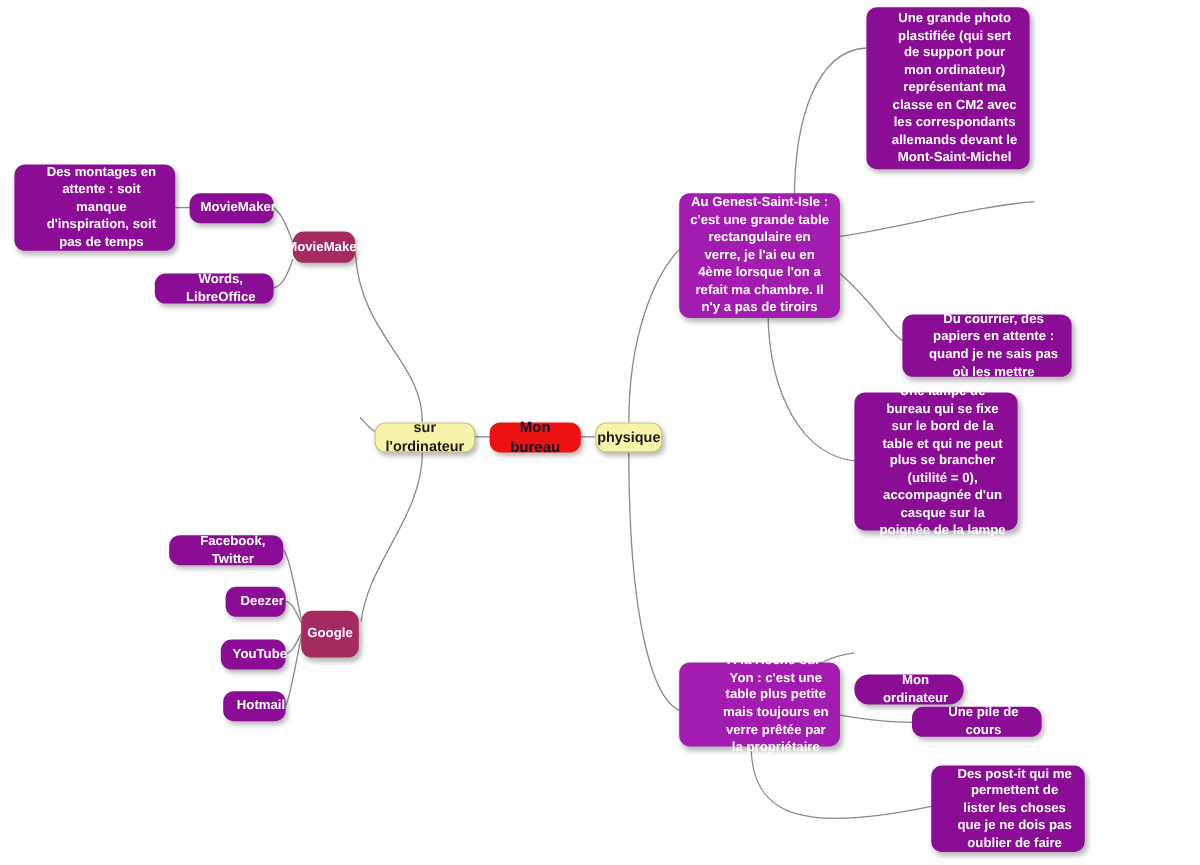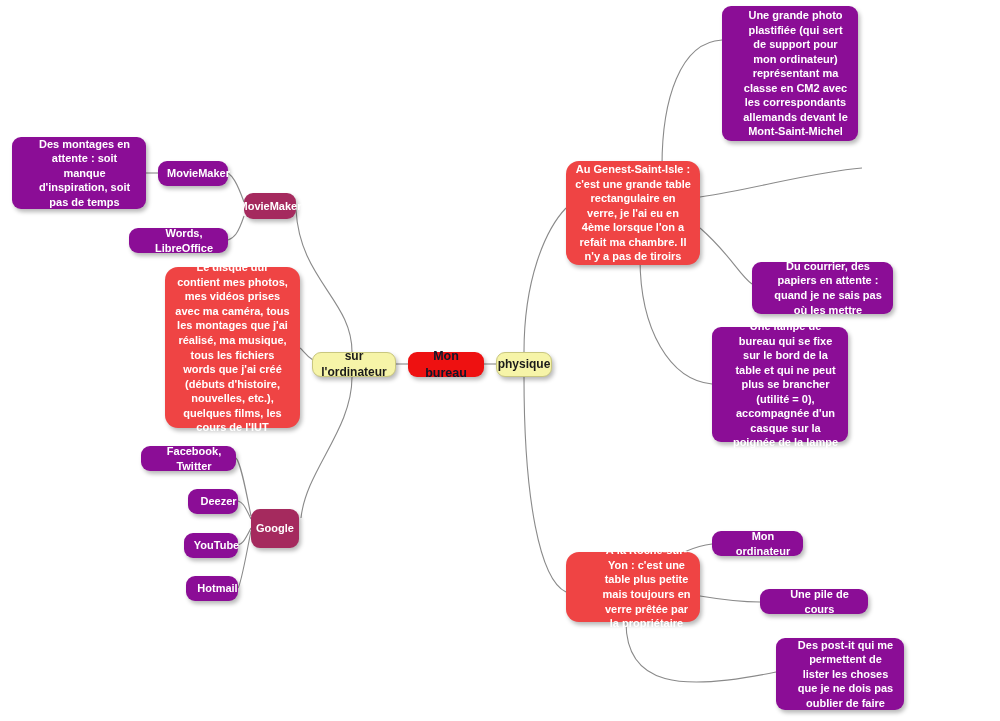"Au Genest-Saint-Isle : c'est une" .node.magenta { background: #ef4444 -> #a21caf; border-radius: 13px -> none }
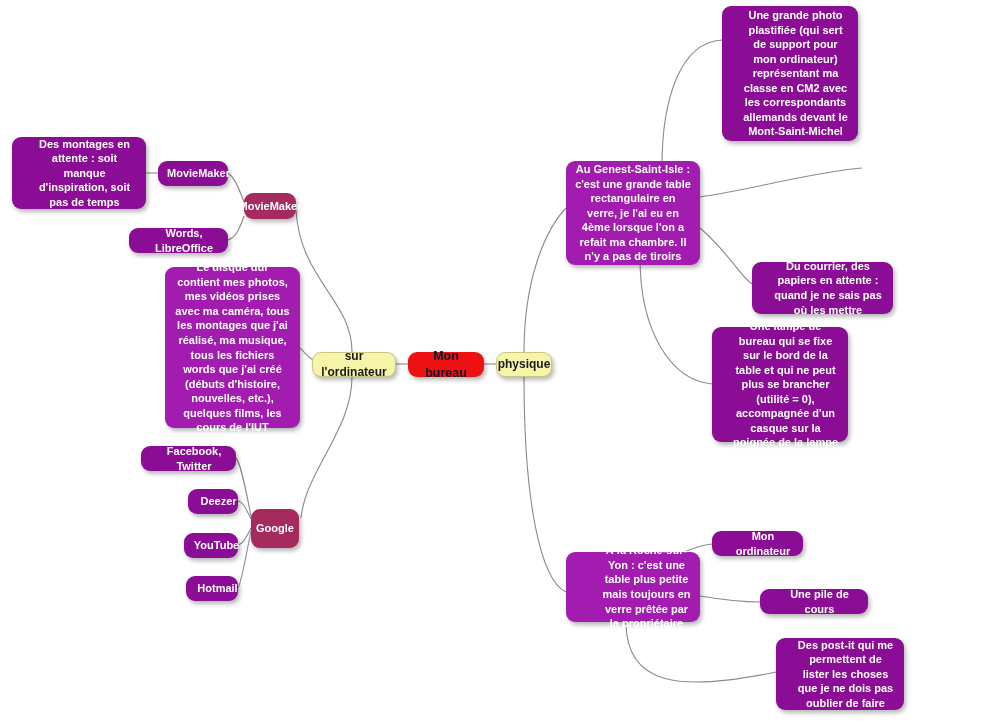"Le disque dur contient mes" div.node { html: <div> <span>Le disque dur contient mes photos, mes vidéos prises avec ma caméra, tous les montages que j'ai réalisé, ma musique, tous les fichiers words que j'ai créé (débuts d'histoire, nouvelles, etc.), quelques films, les cours de l'IUT</span> </div> -> none }
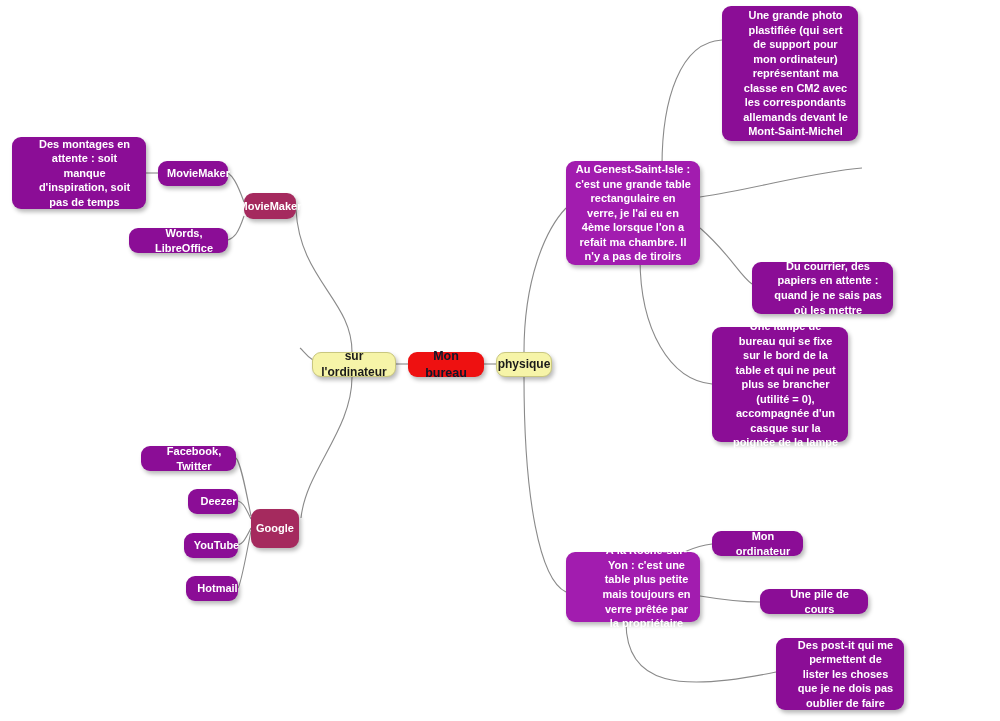"Mon ordinateur" div.node { border-radius: none -> 12px; top: 531px -> 562px }
